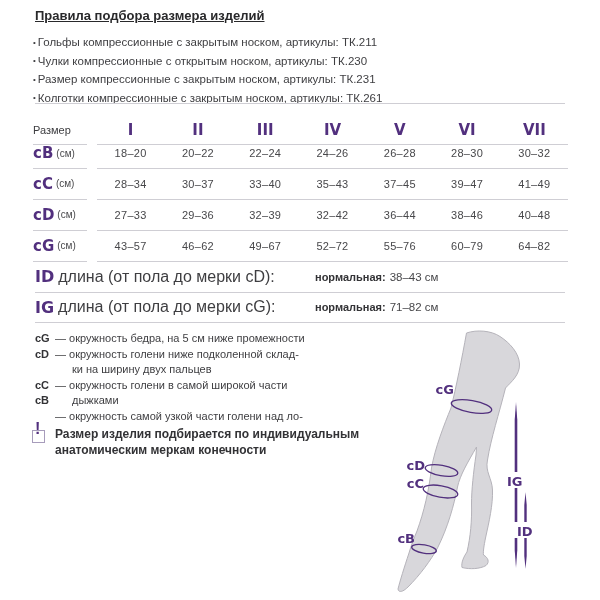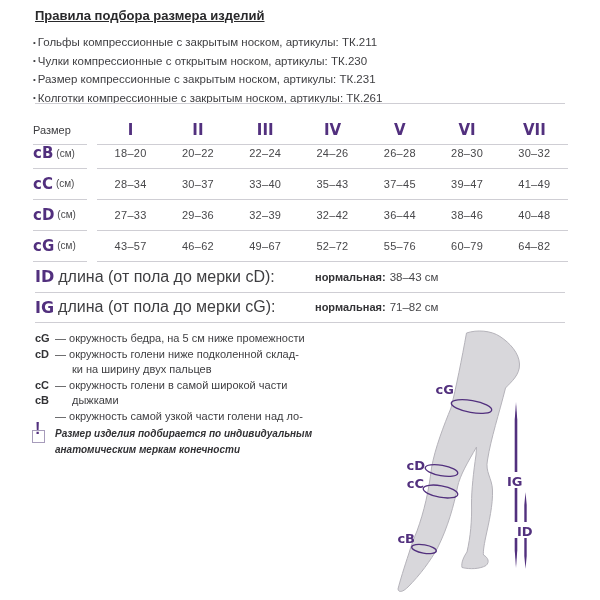"Размер изделия подбирается по" .note-text { font-size: 10px -> 12px; font-style: italic -> none }
